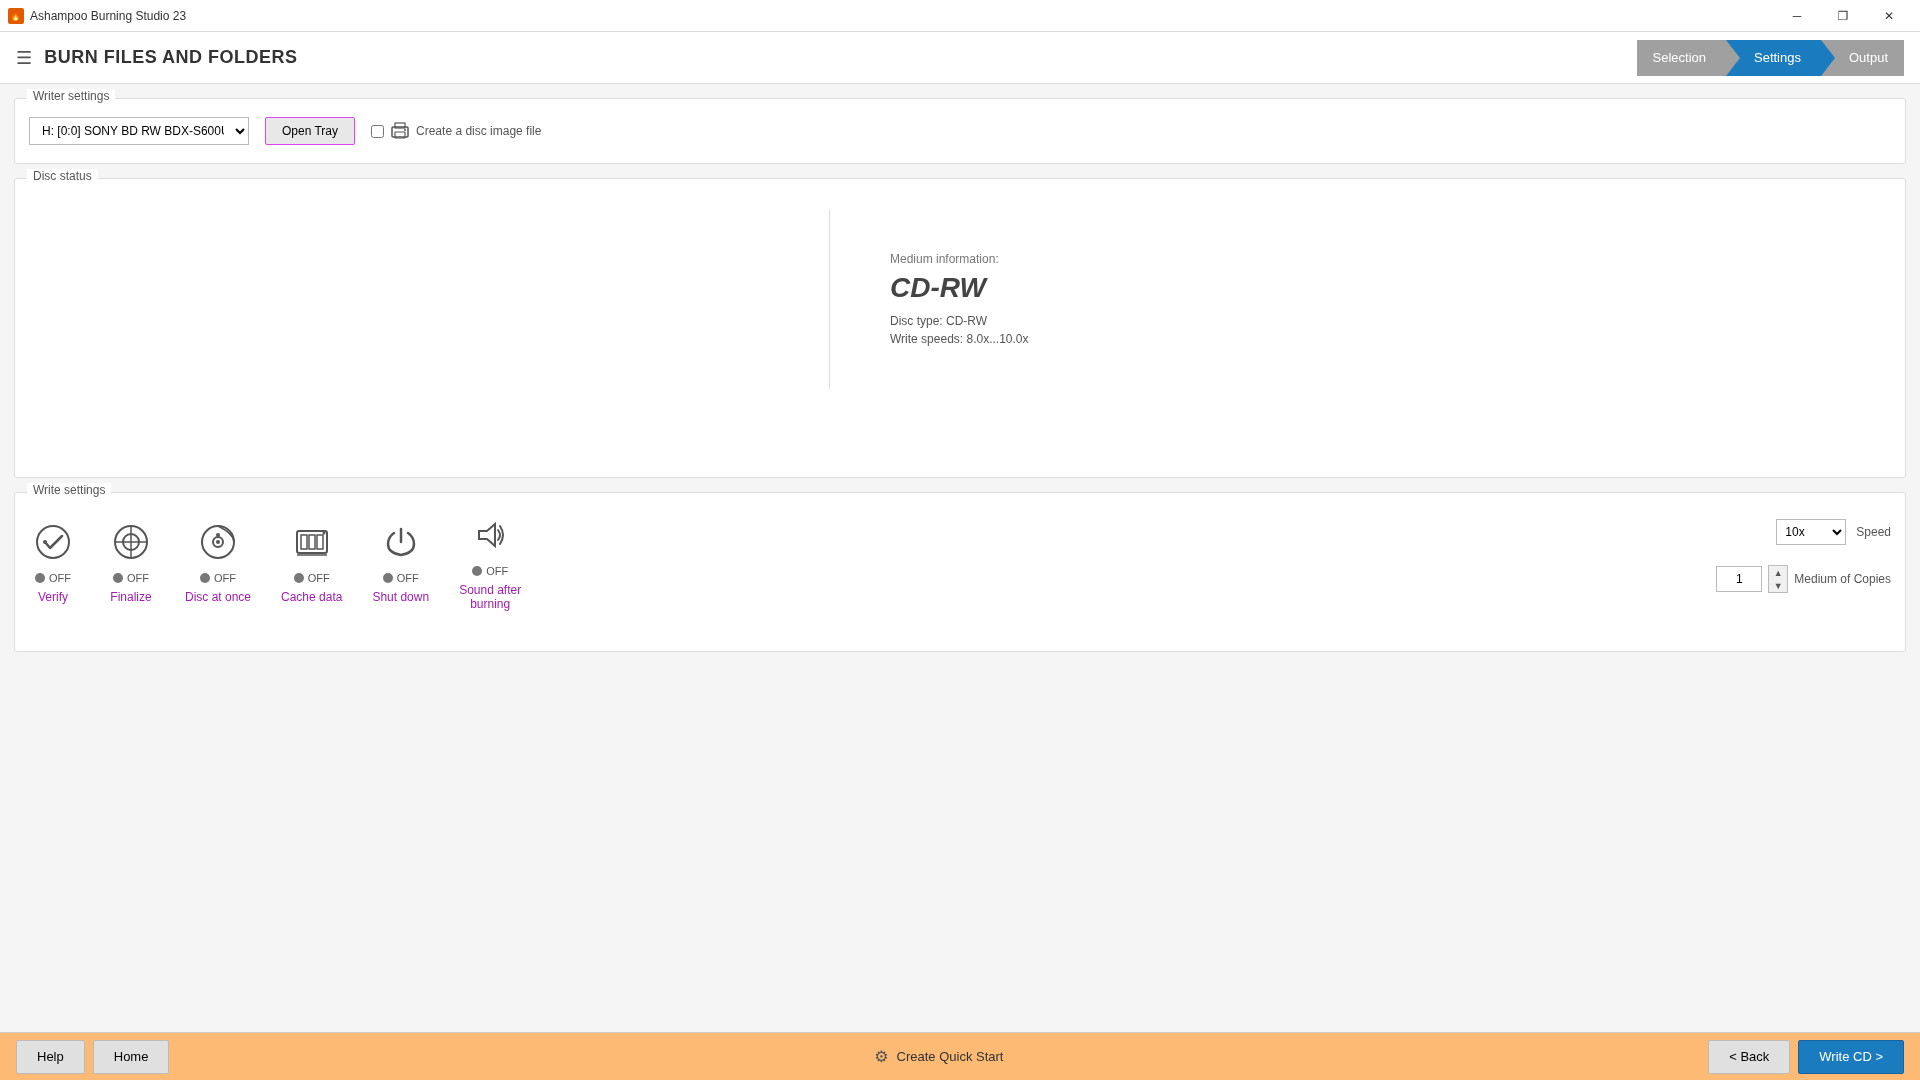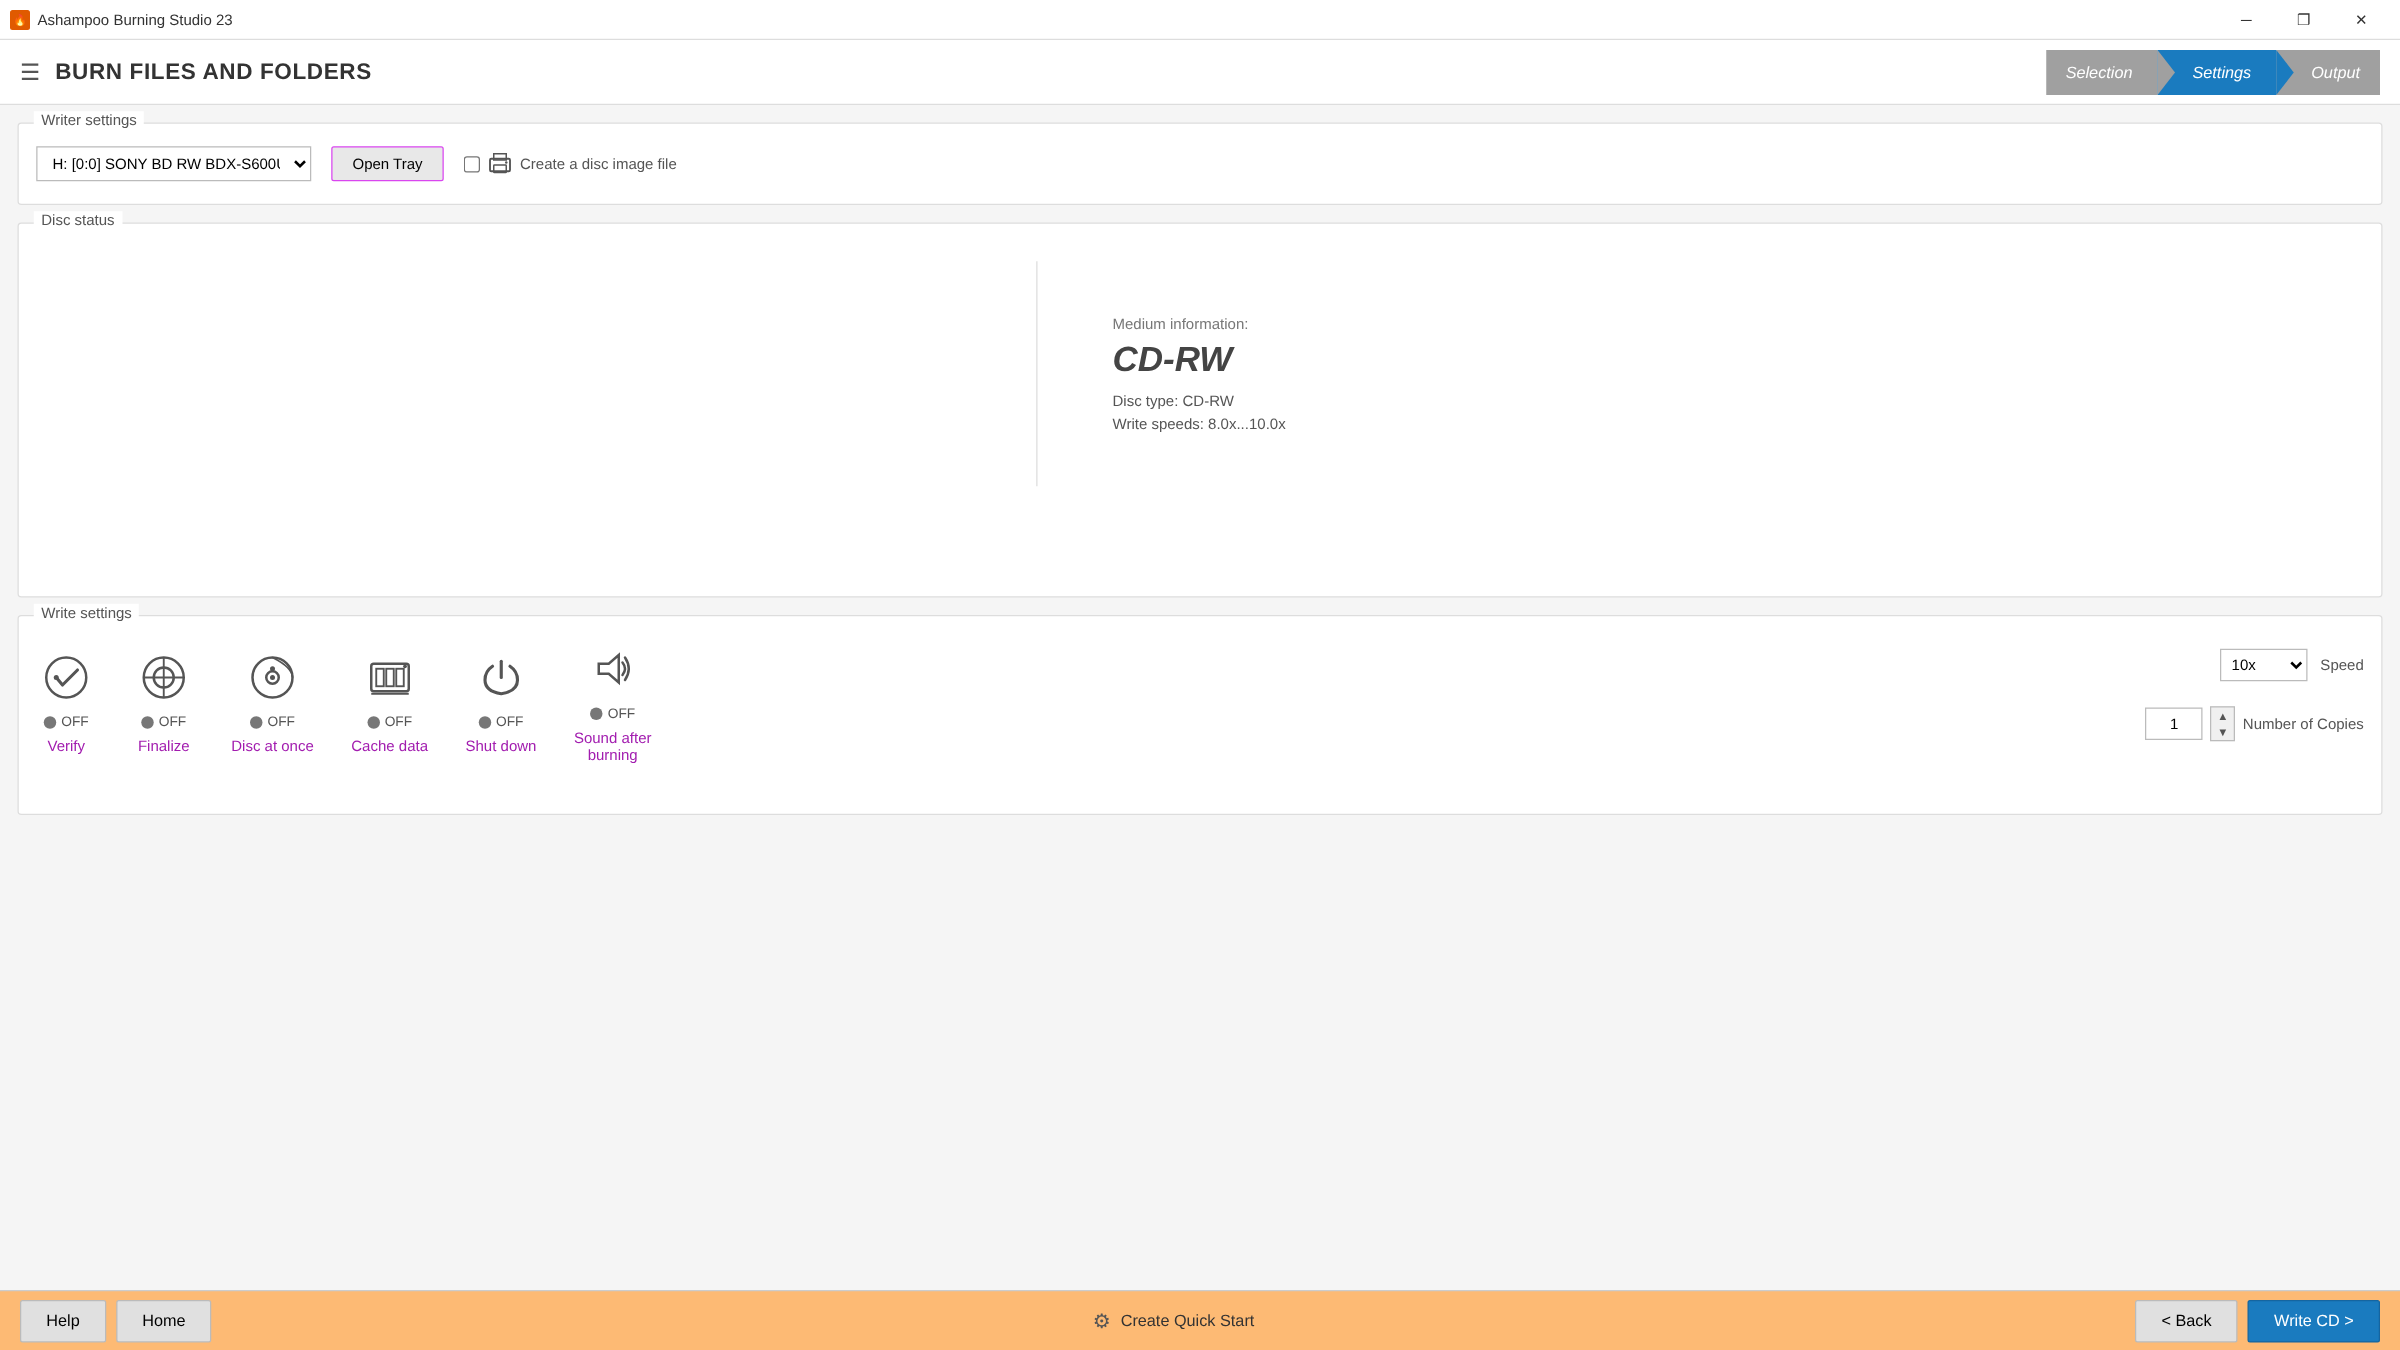"Selection" #nav-steps { font-style: italic -> none }
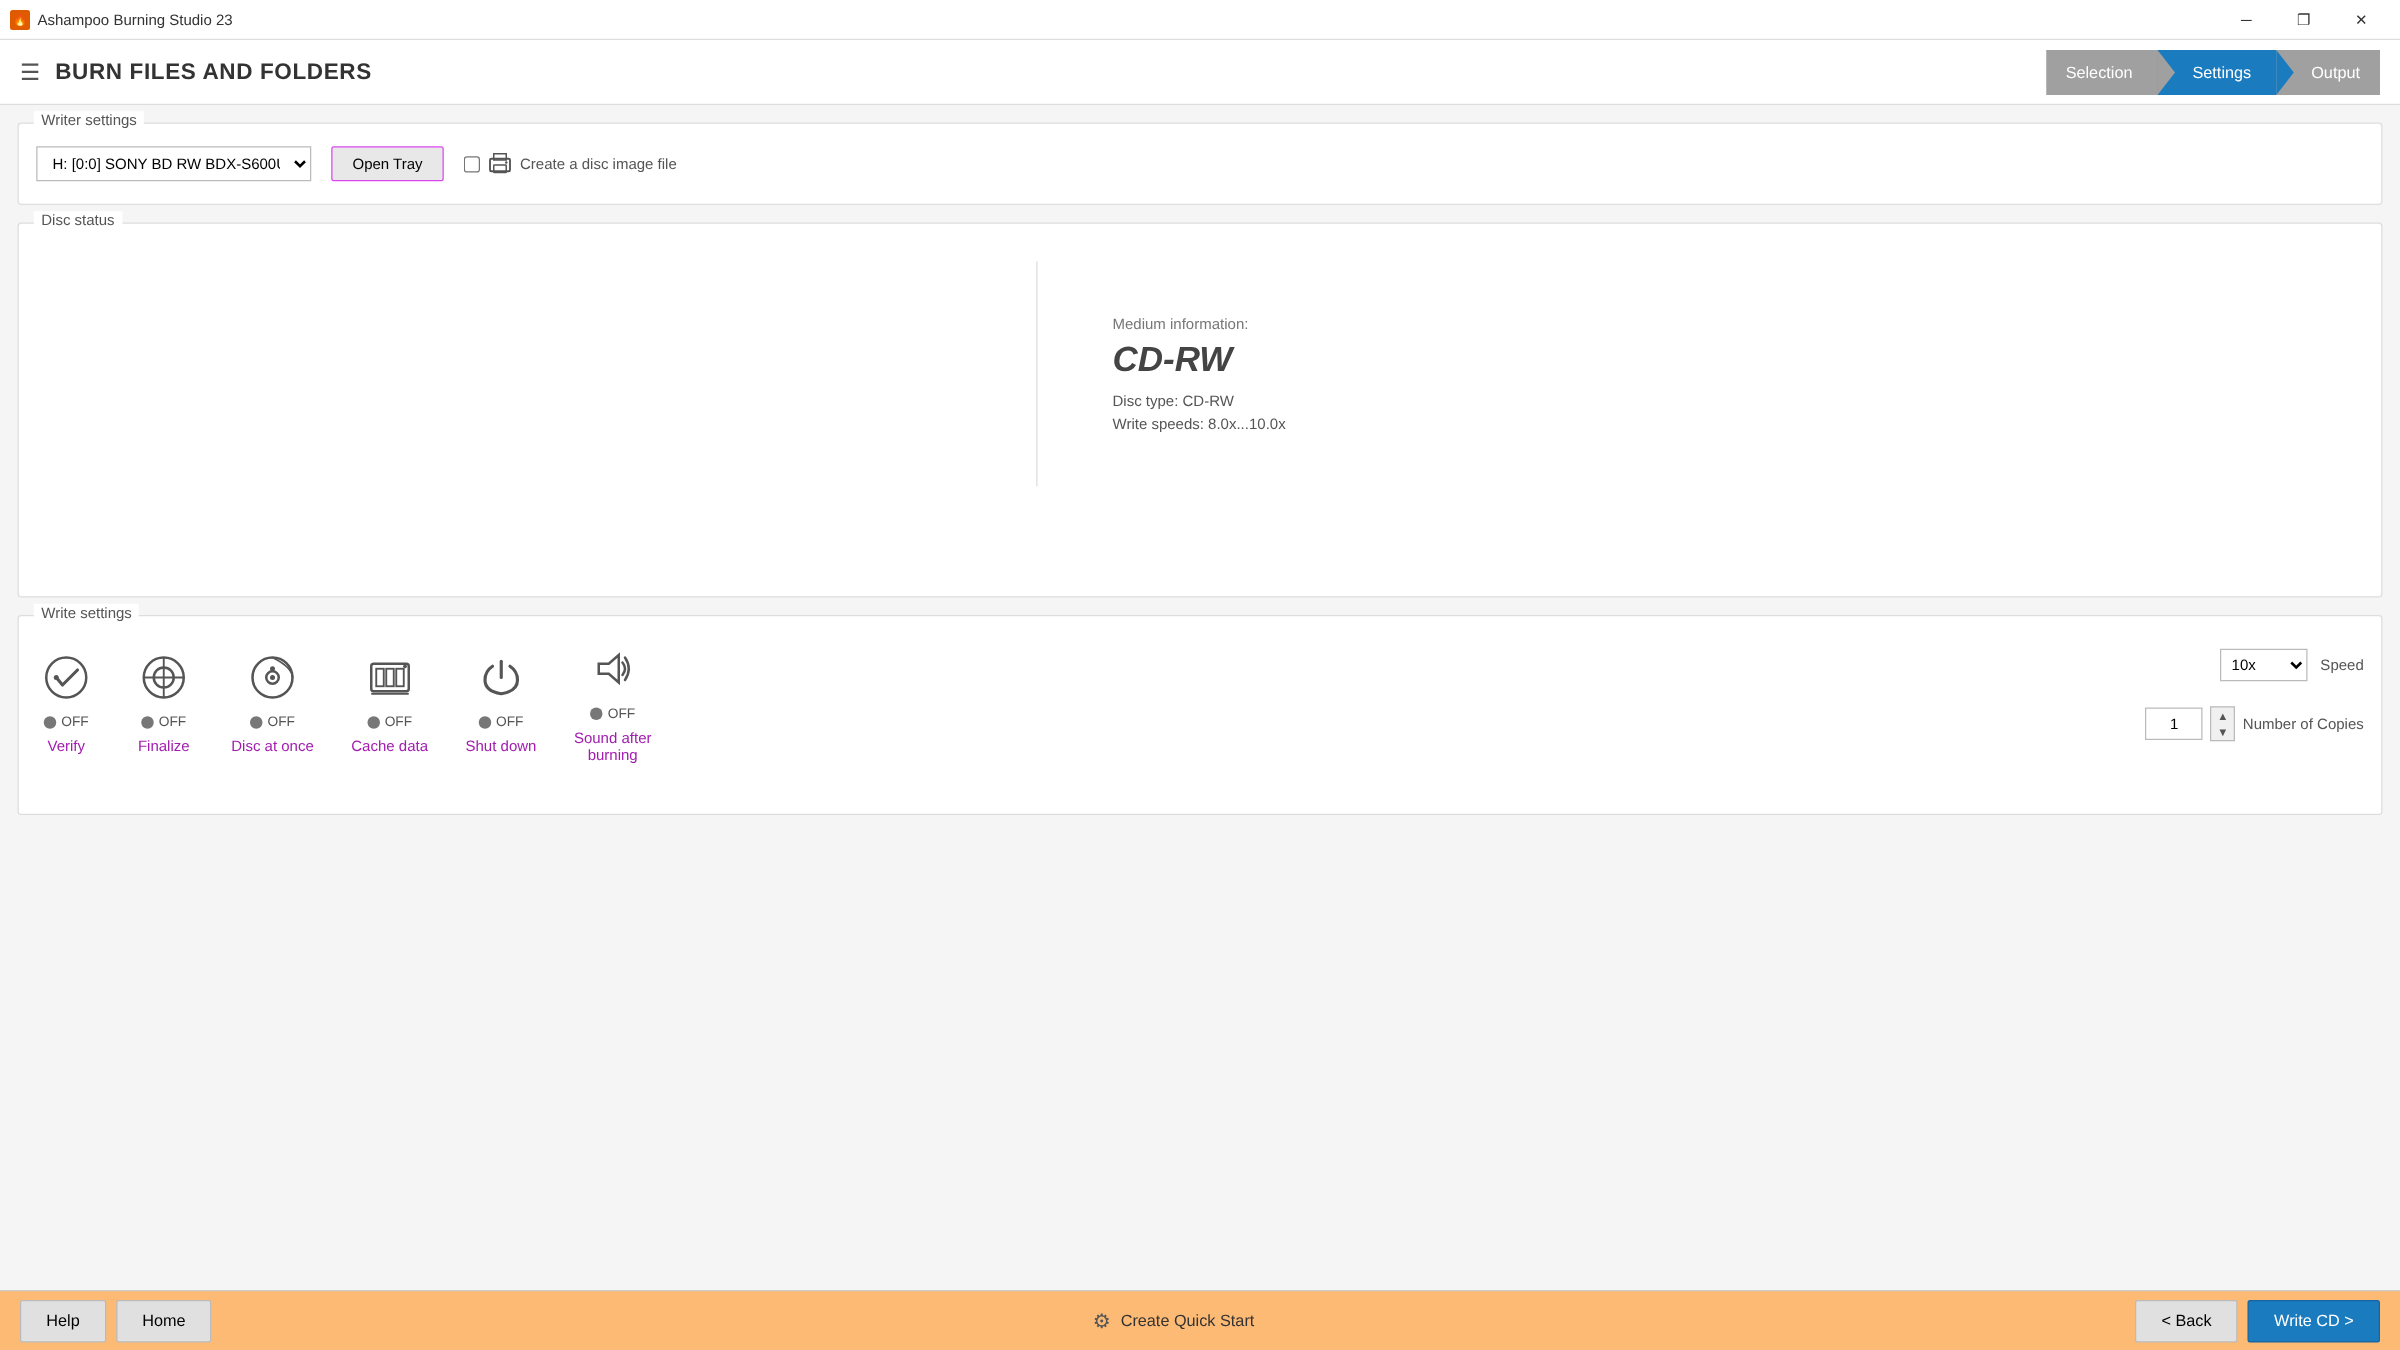"Number of Copies" span { text: Number -> Medium }
